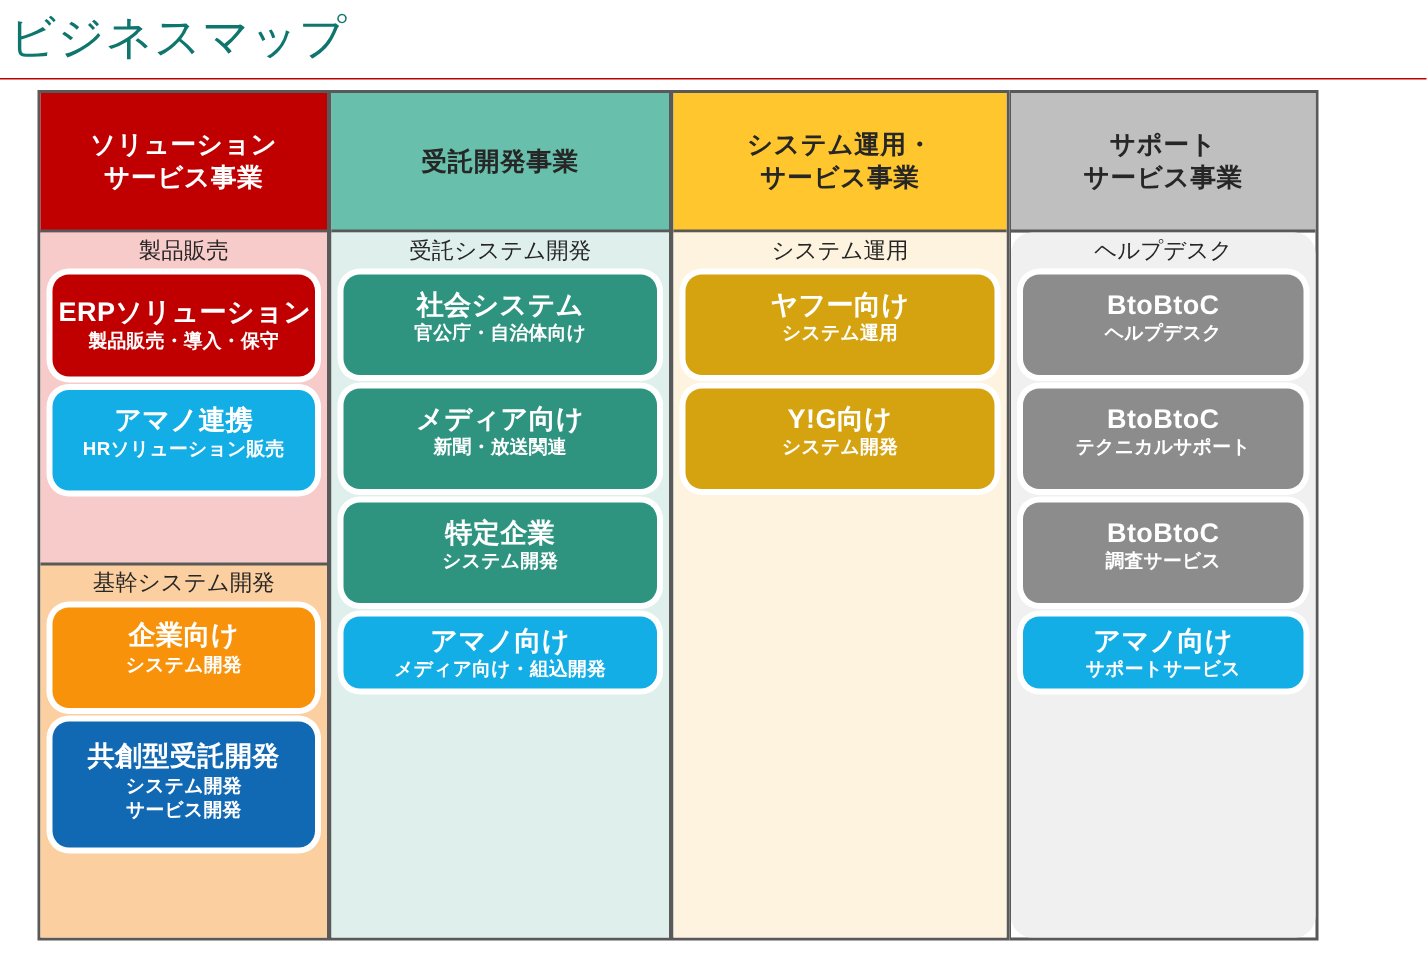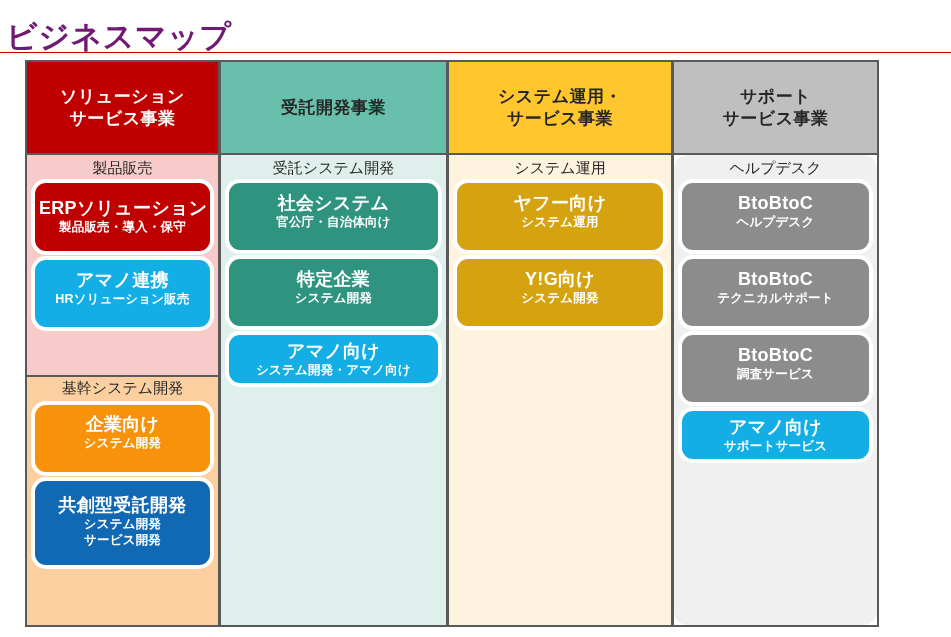"ビジネスマップ" .page-title { color: #701a75 -> #0f766e; font-weight: 700 -> 400; top: 14px -> 2px }
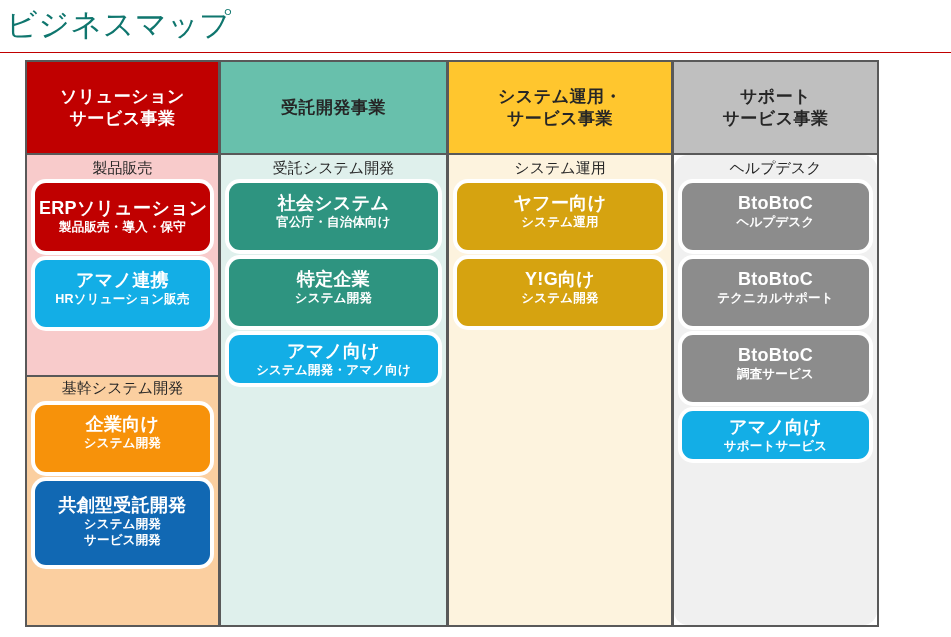"メディア向け" div.pill { html: none -> <div> <div>メディア向け</div> <div>新聞・放送関連</div> </div> }
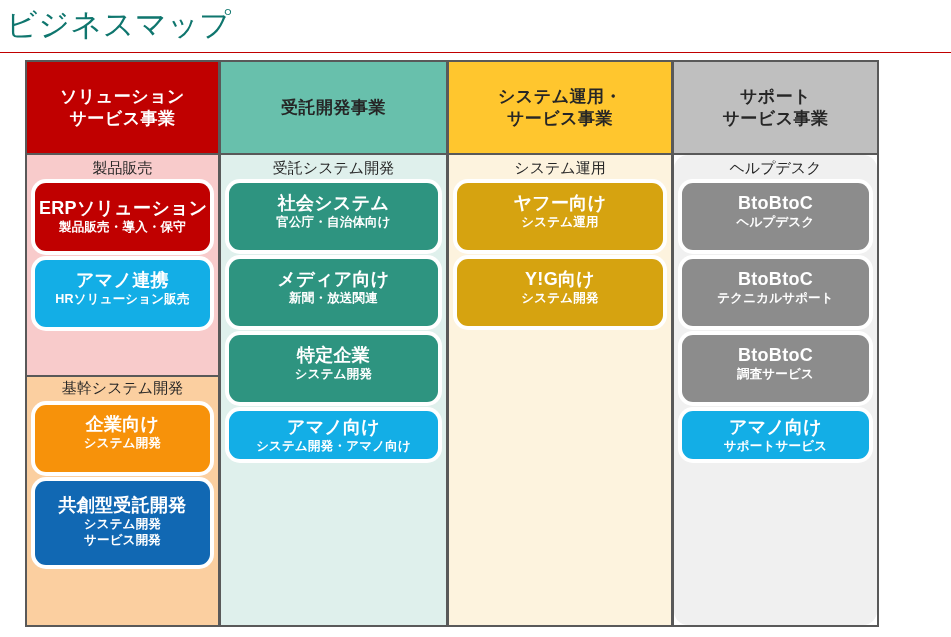"システム開発・アマノ向け" div.pill-sub { text: システム開発・アマノ向け -> メディア向け・組込開発 }
